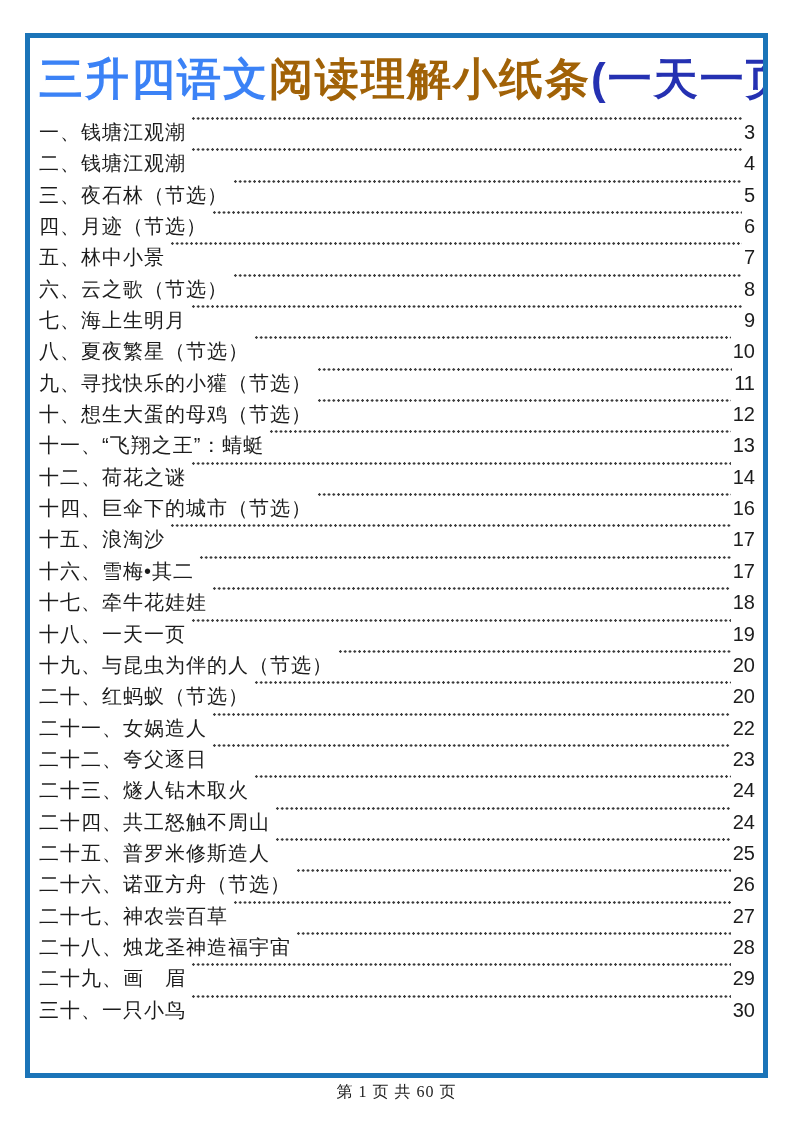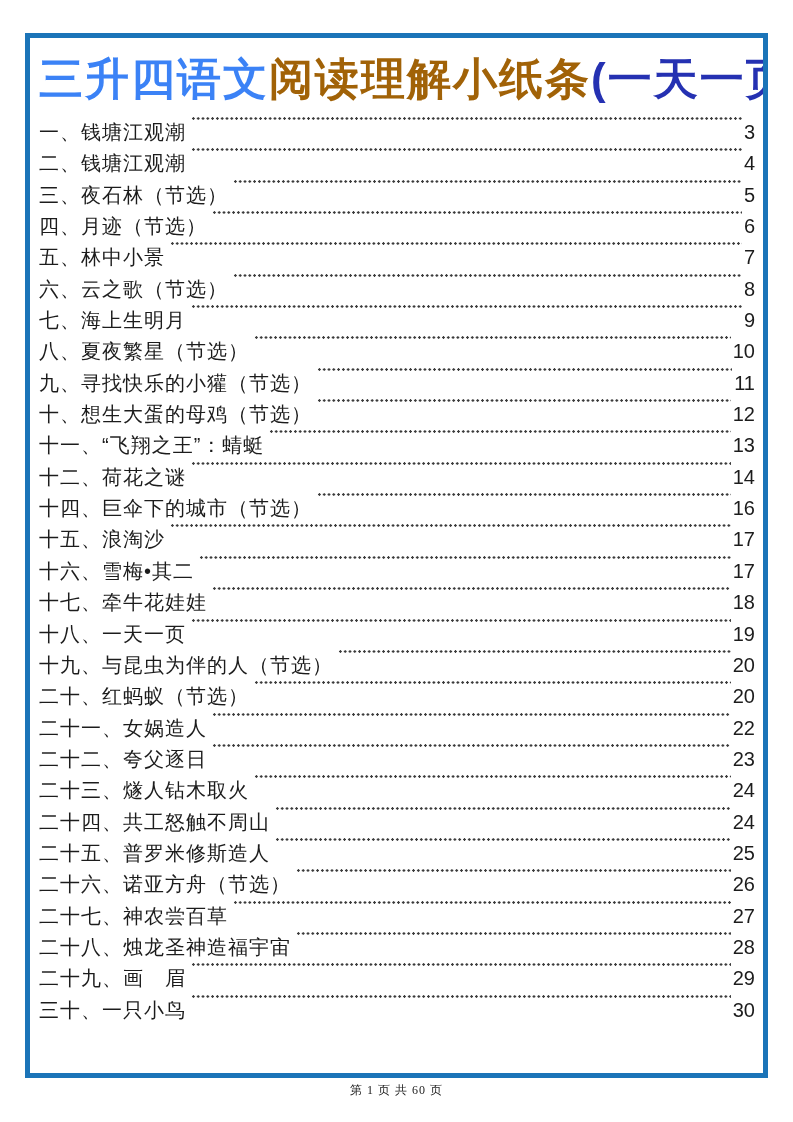"第 1 页 共 60" .footer { font-size: 12px -> 16px }
